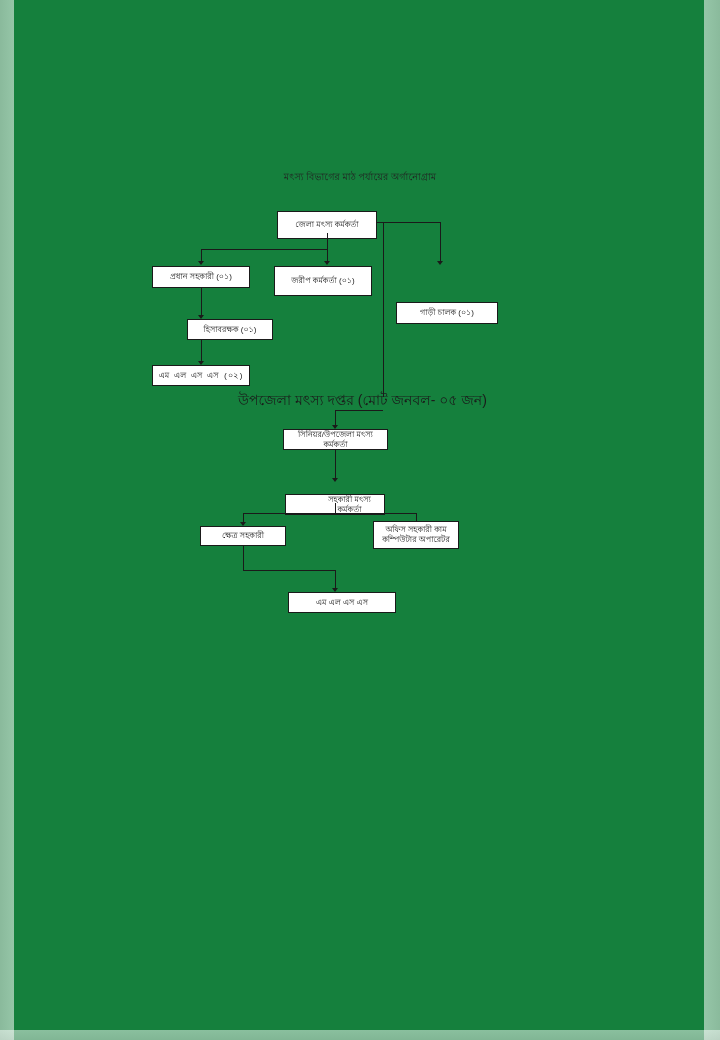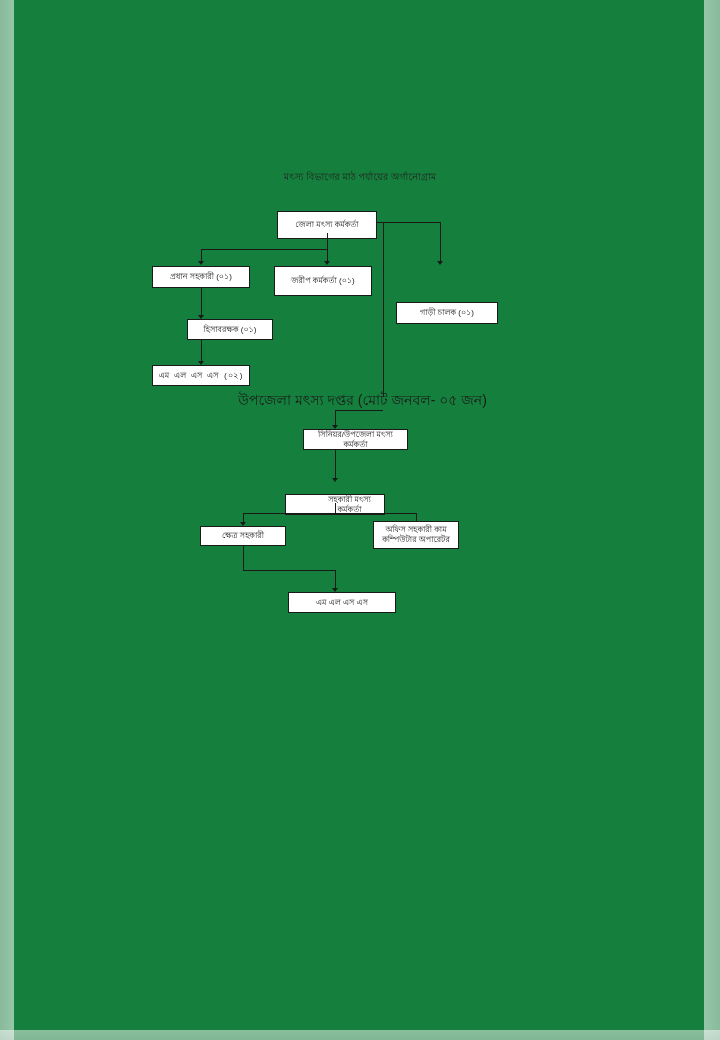"সিনিয়র/উপজেলা মৎস্য কর্মকর্তা" div.node { margin-left: 20px -> none }
